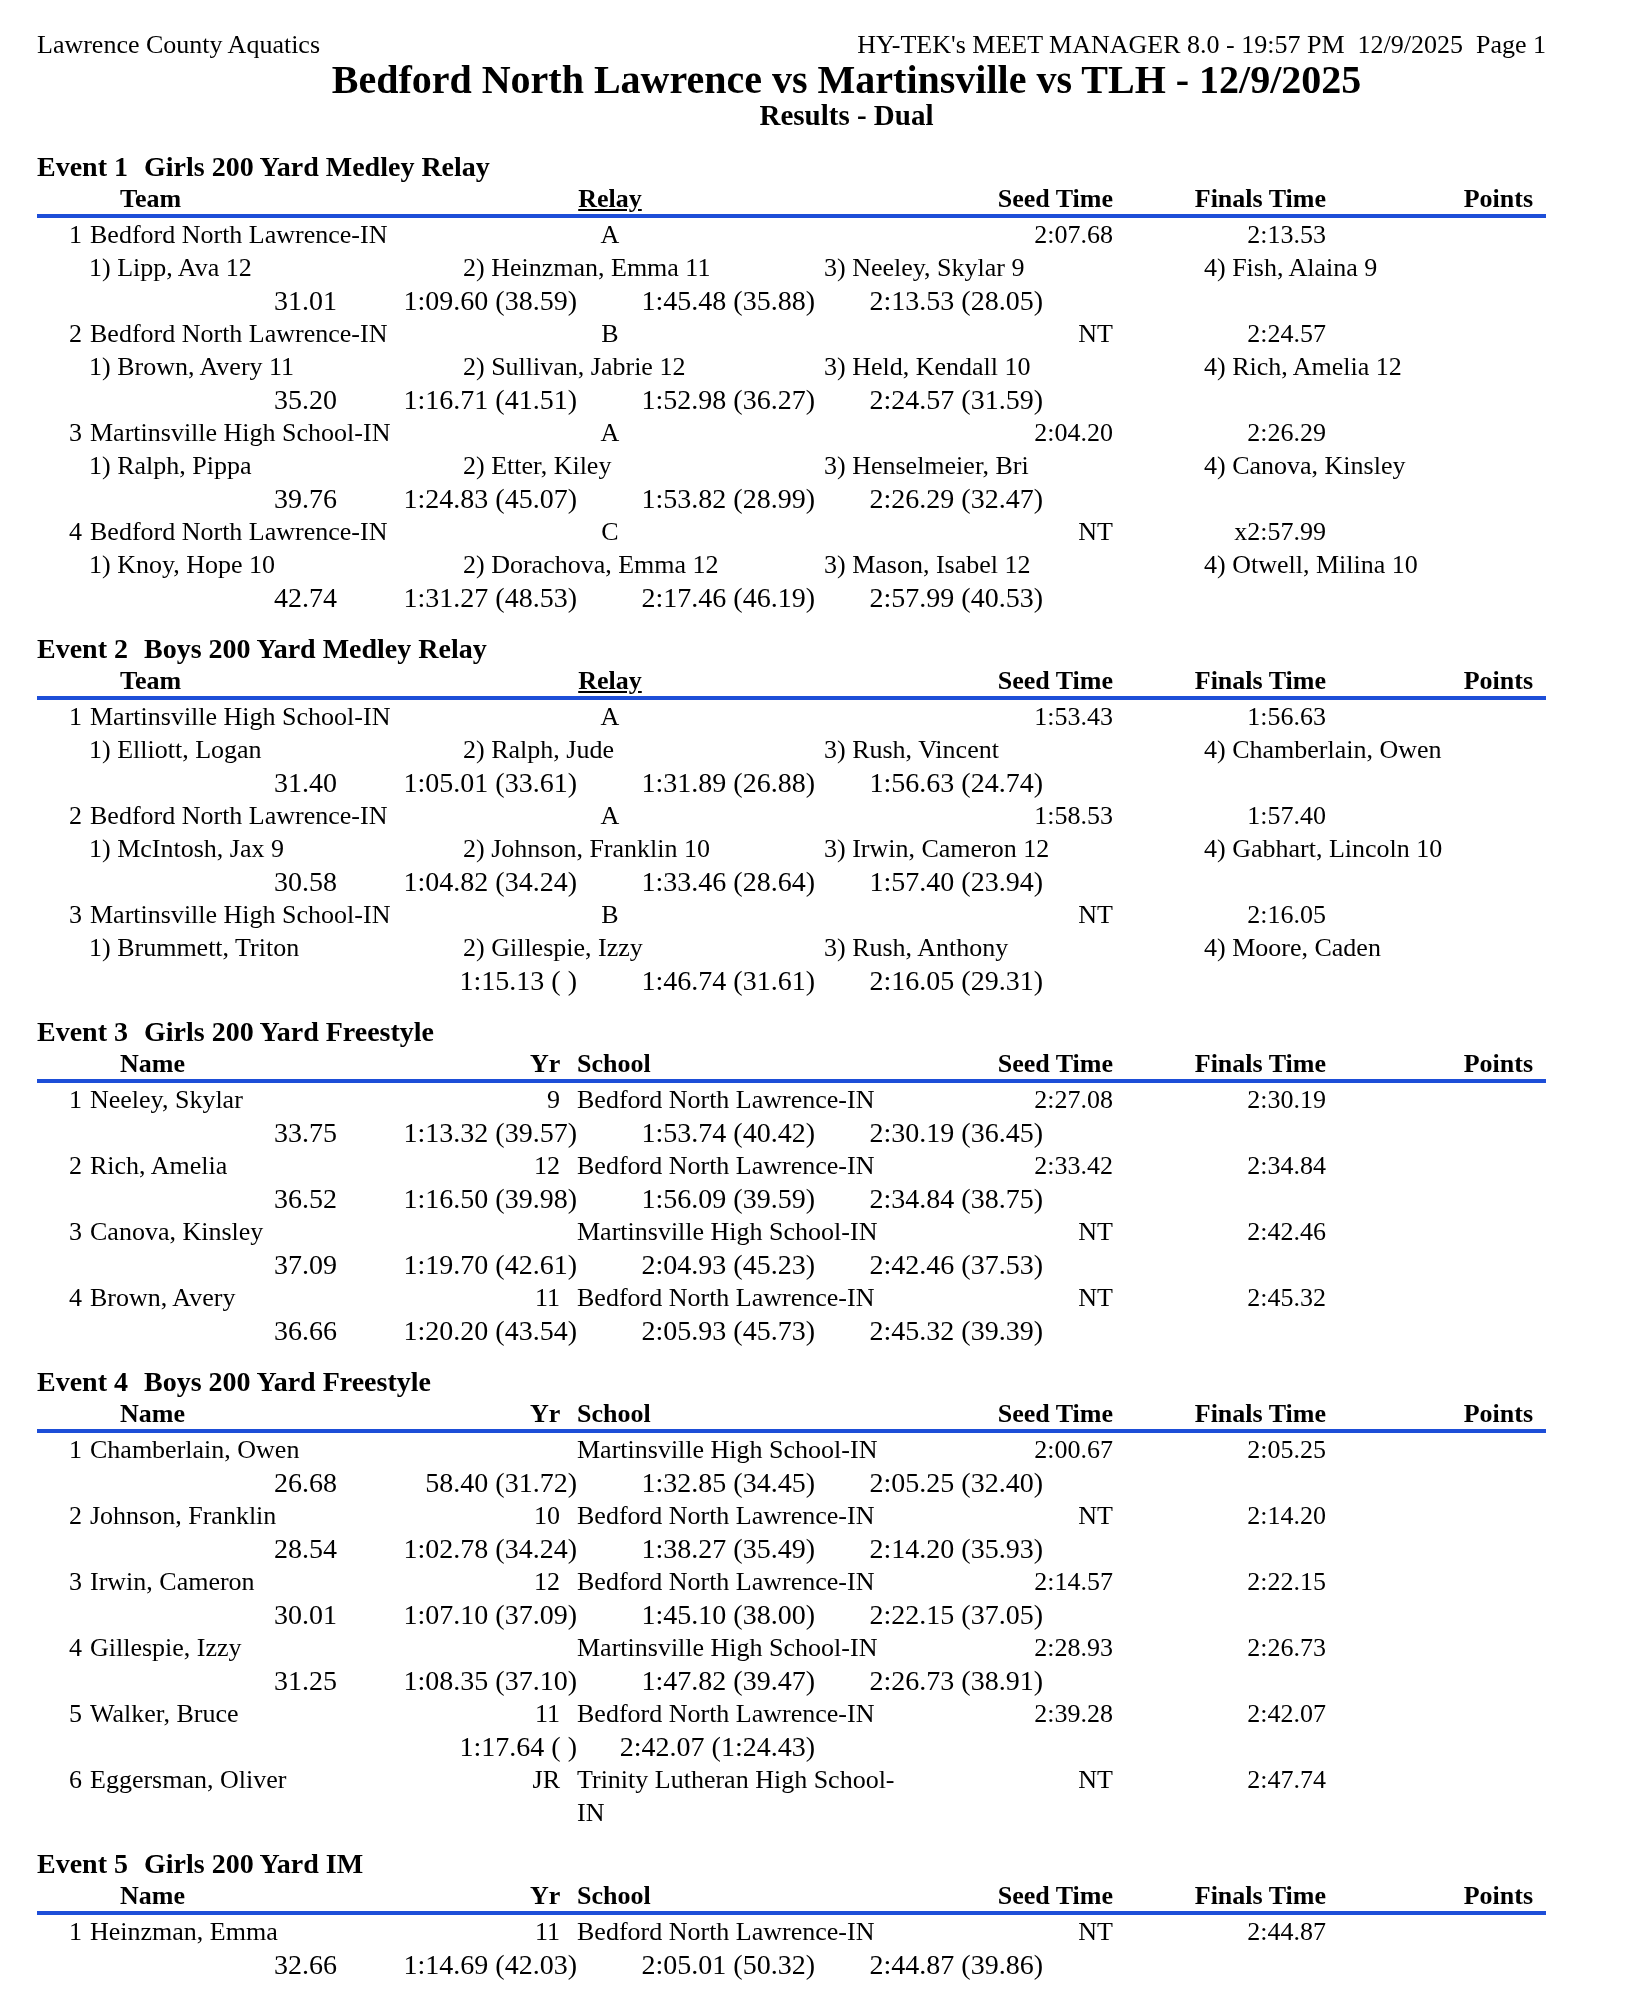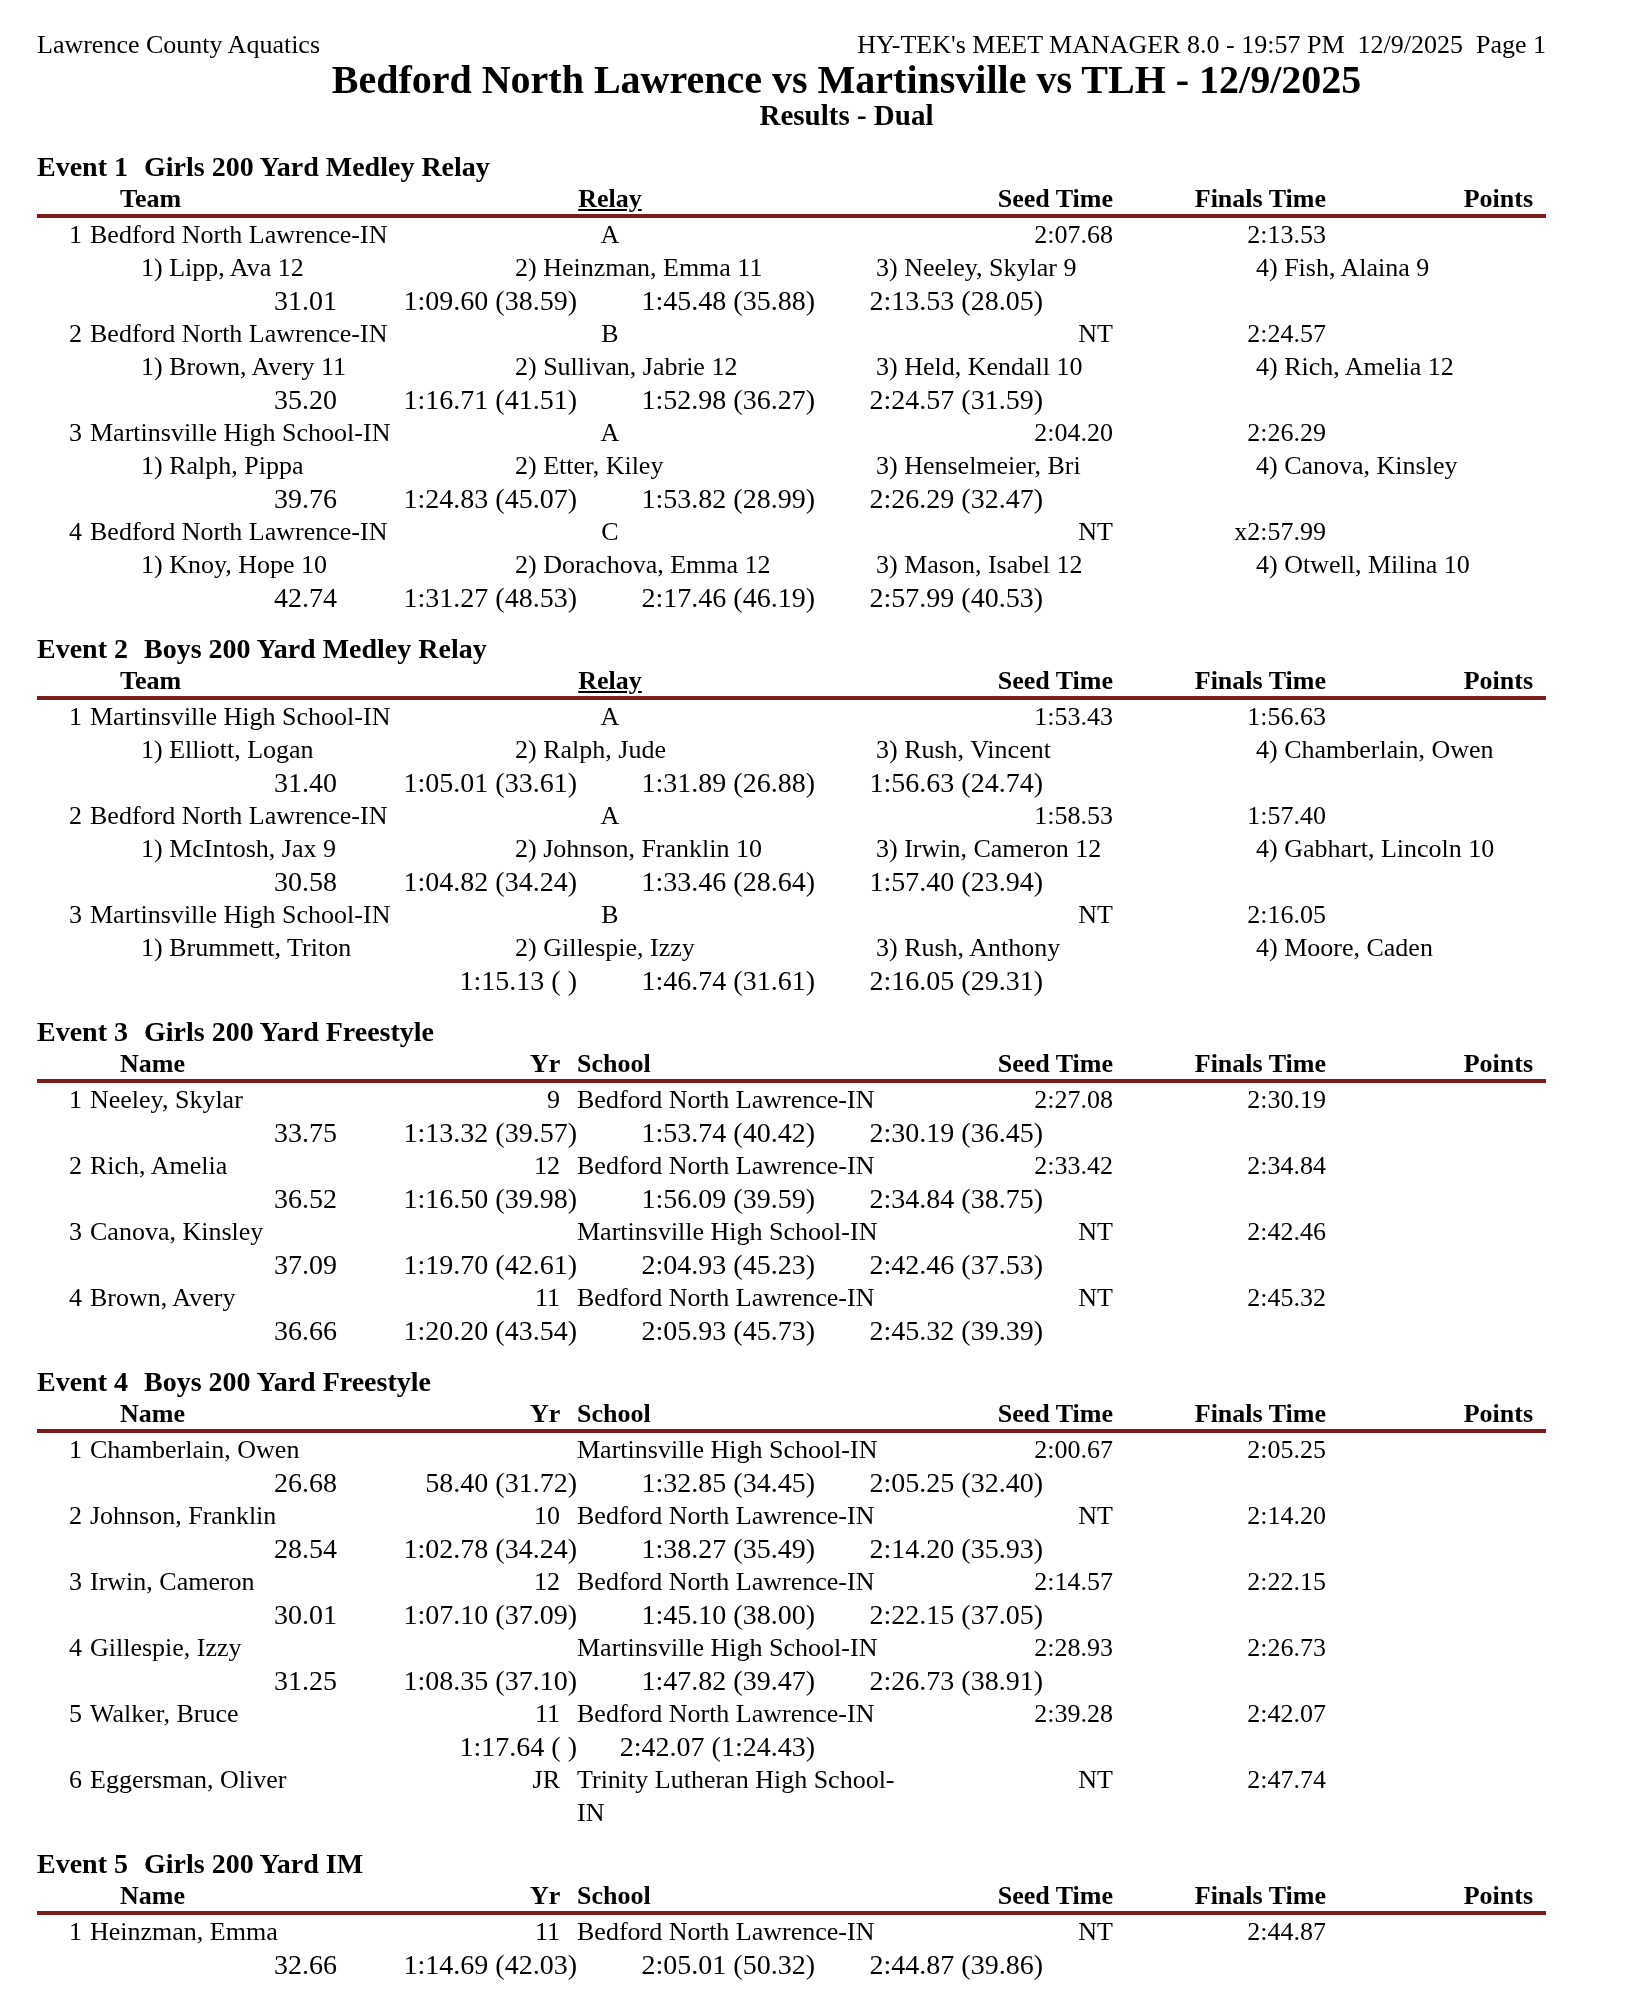"Team" .cols { border-bottom: 4px solid #7f1d1d -> 4px solid #1d4ed8 }
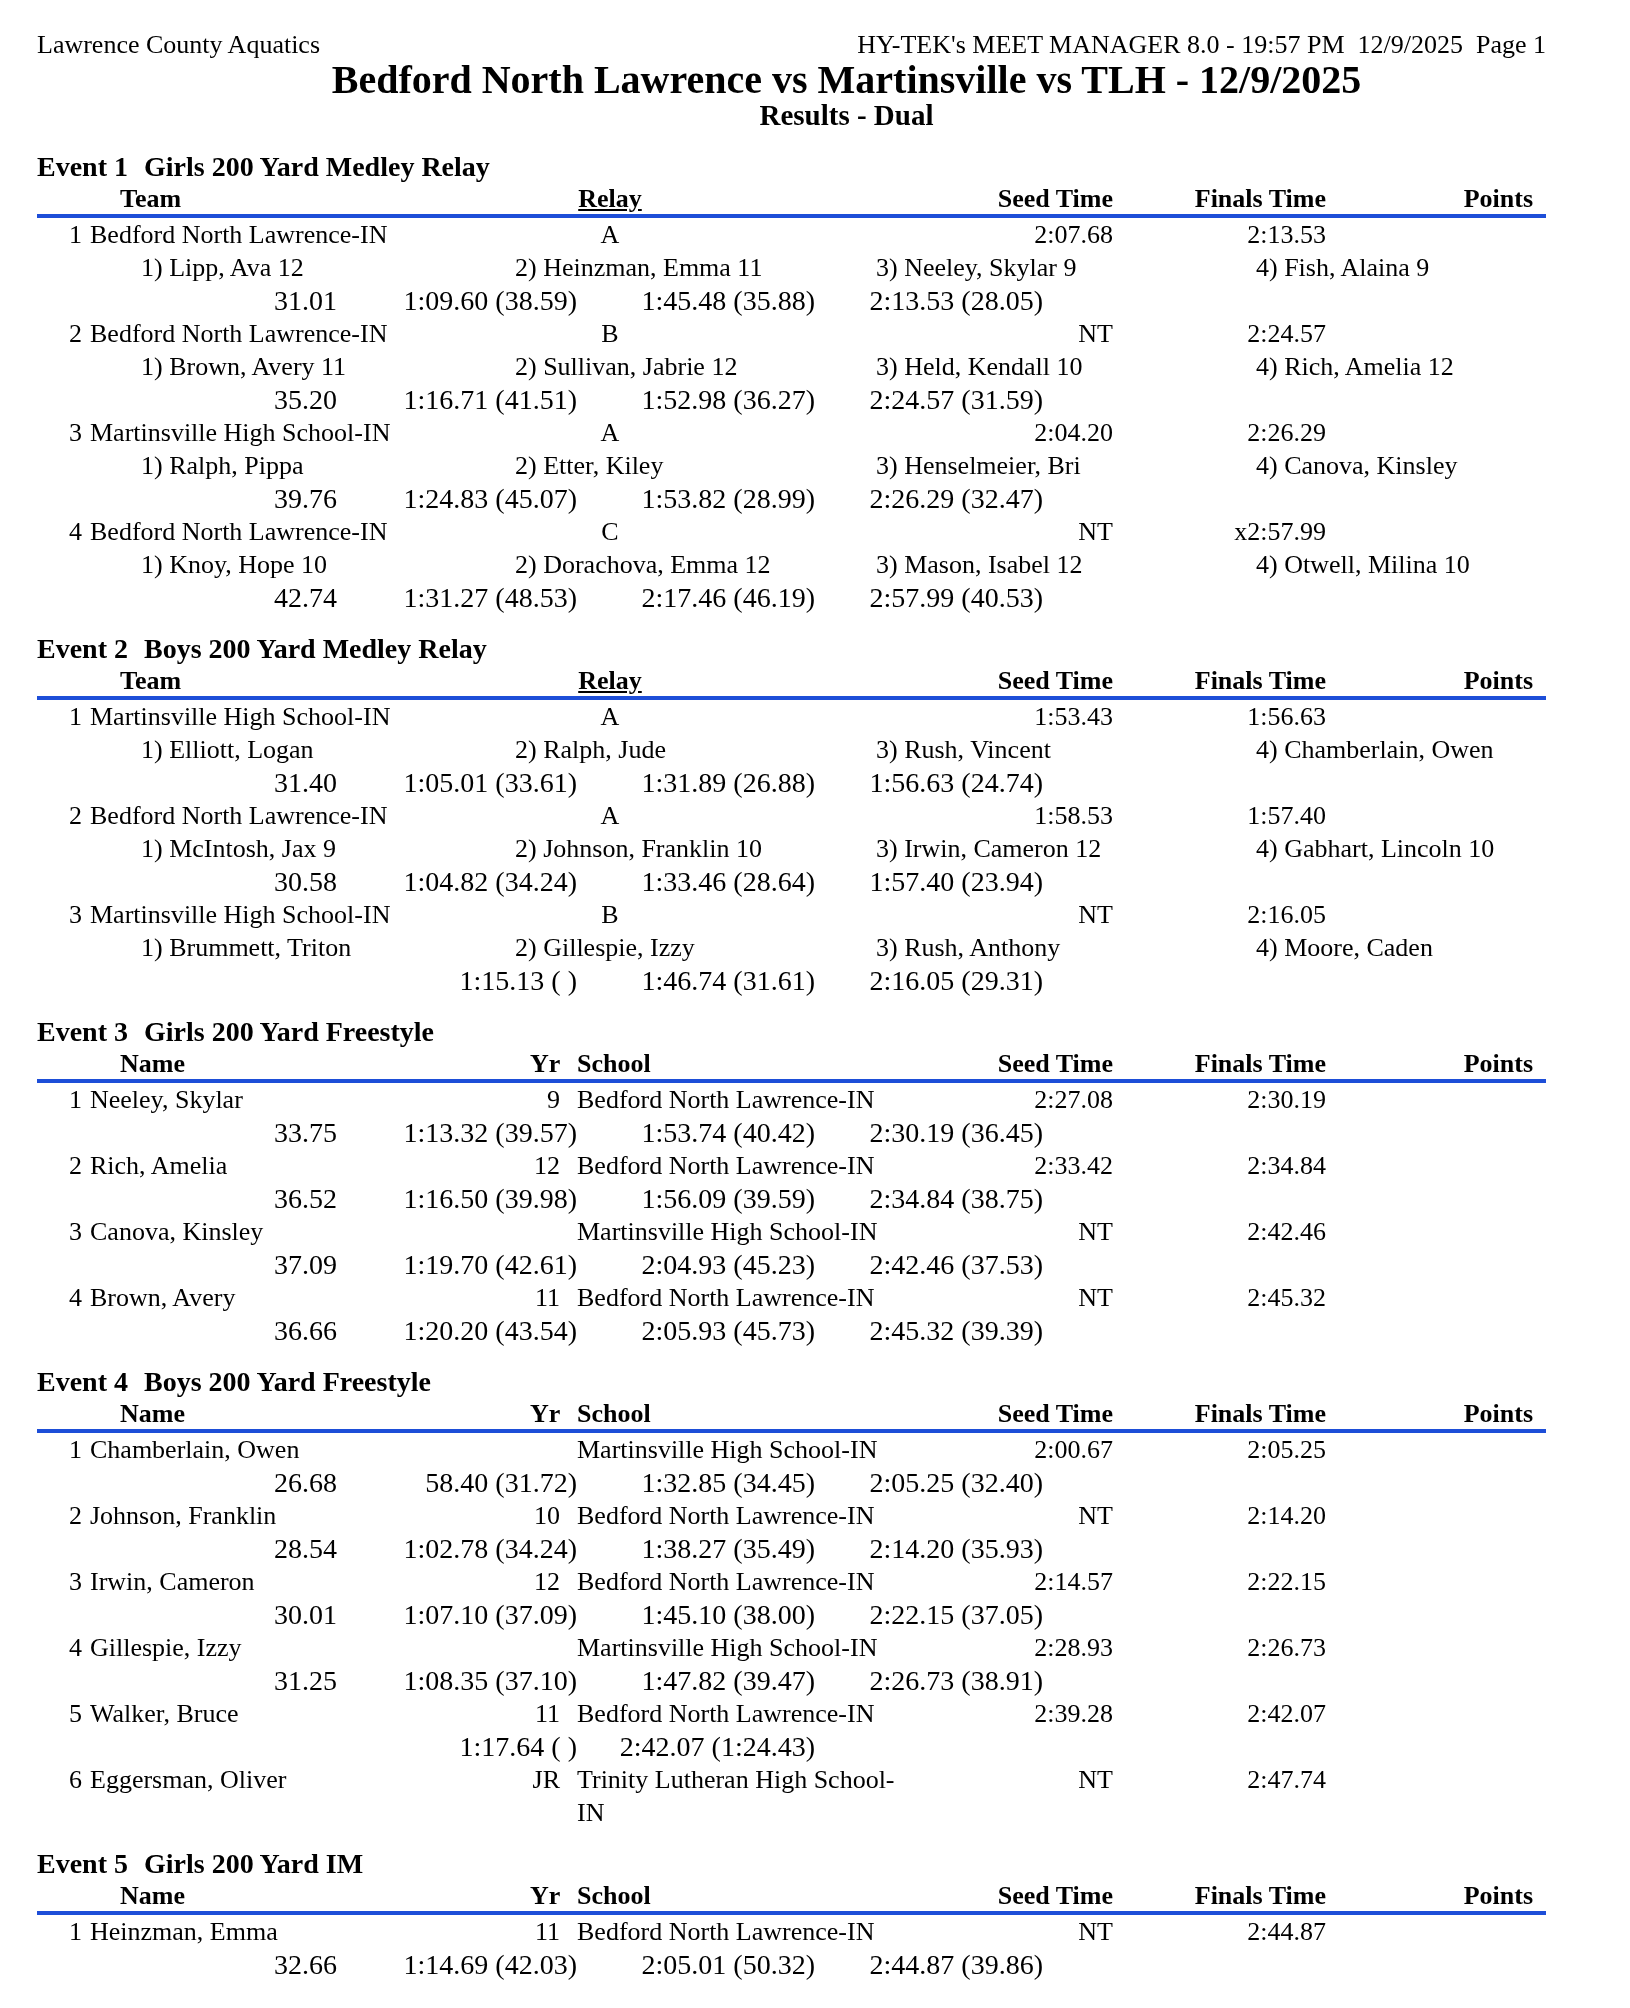"1) Lipp, Ava 12" .swimmers { margin-left: 104px -> 52px }
